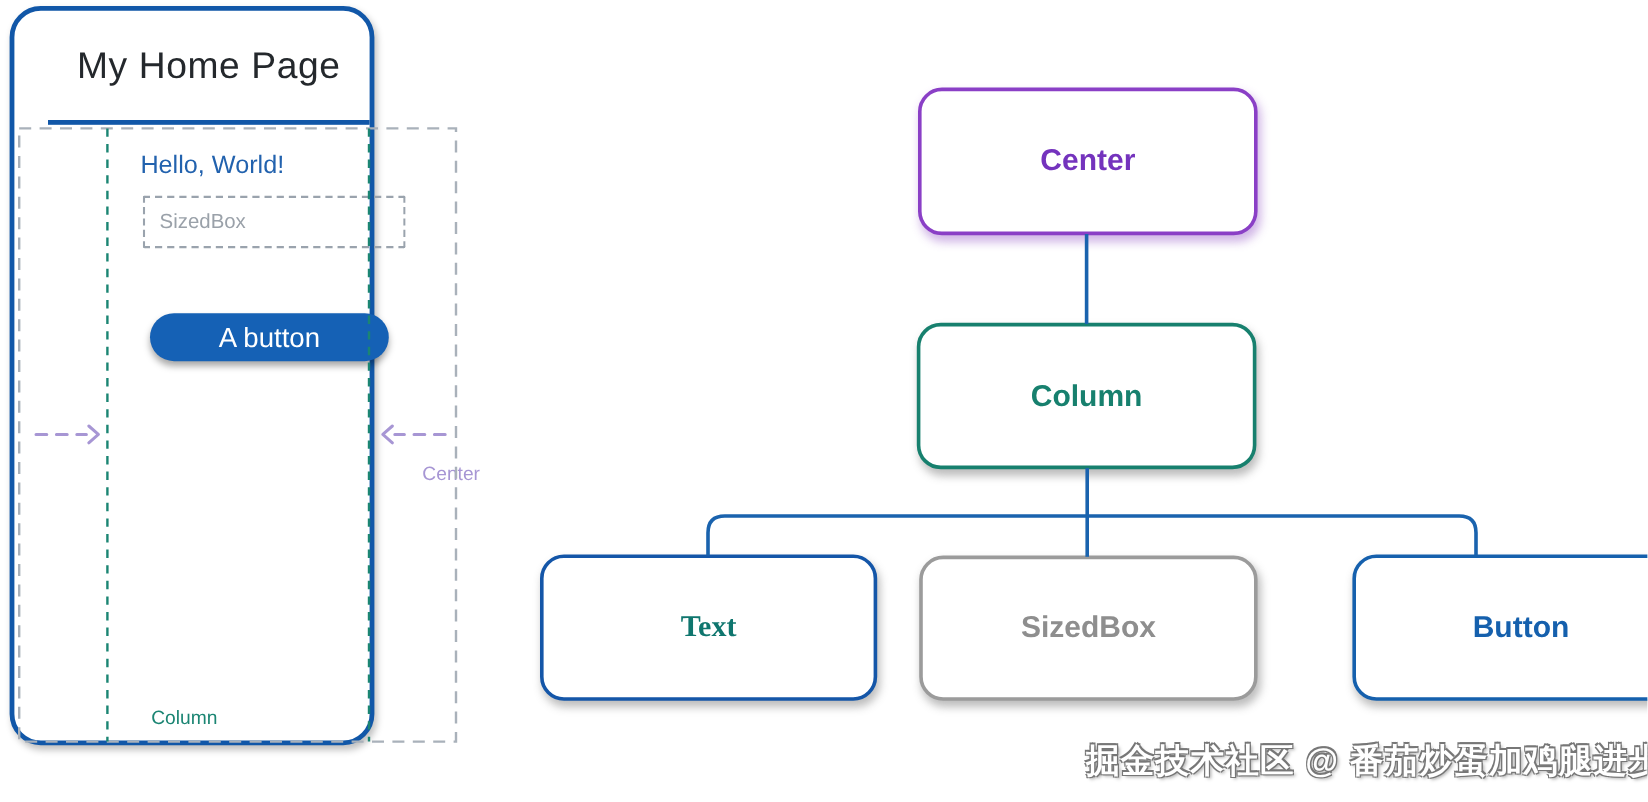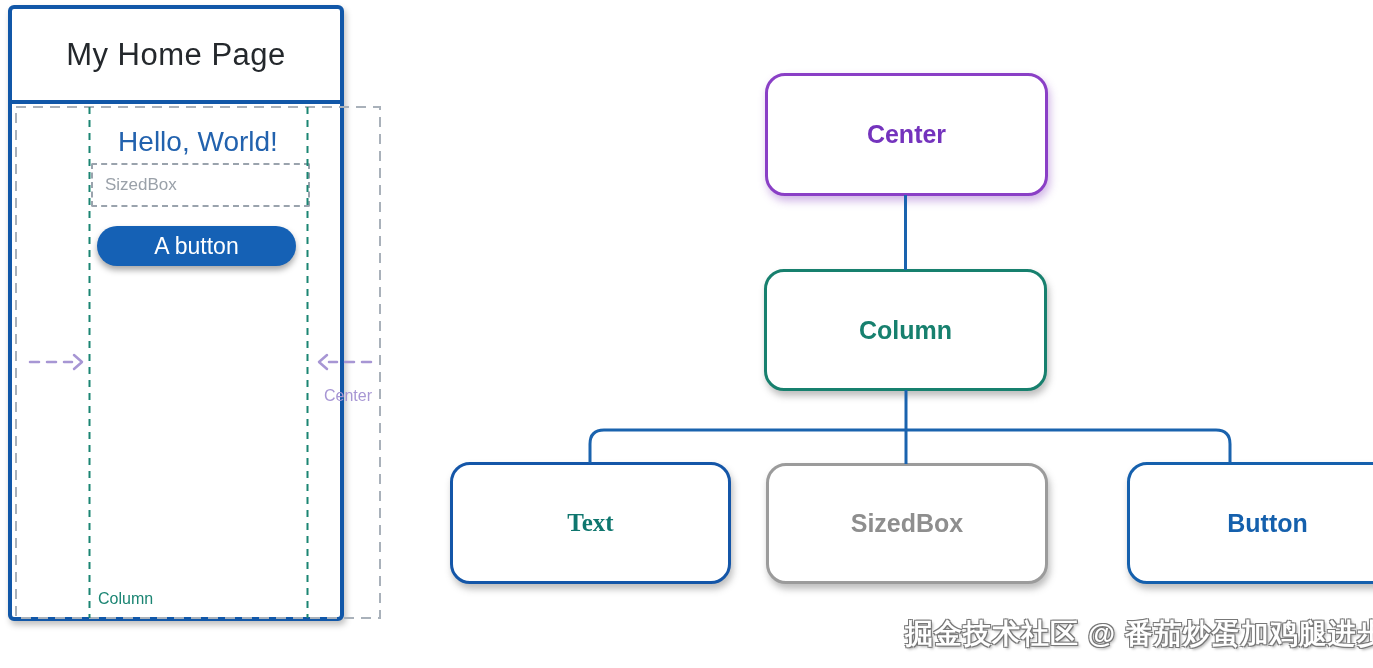"My Home Page" .phone { border-radius: 6px -> 26px; padding-left: none -> 28px; width: 336px -> 304px }
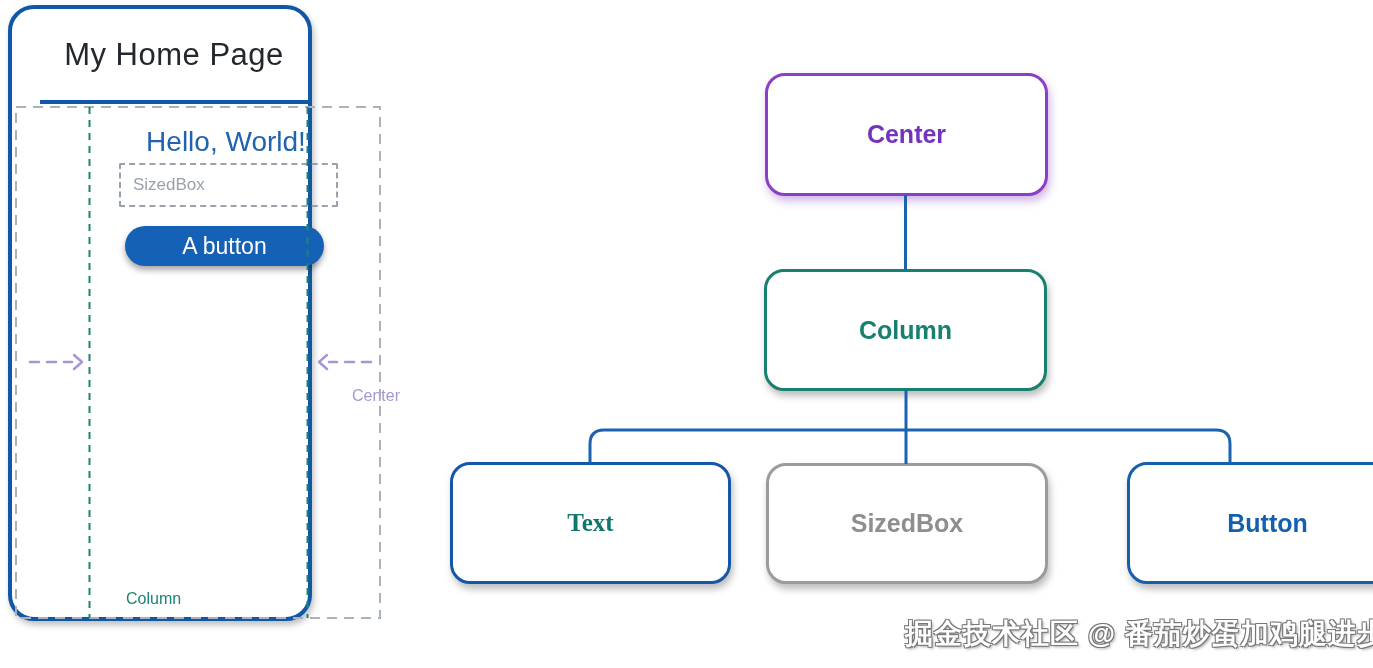"Hello, World!" .hello { font-size: 28px -> 21px; text-align: center -> none }
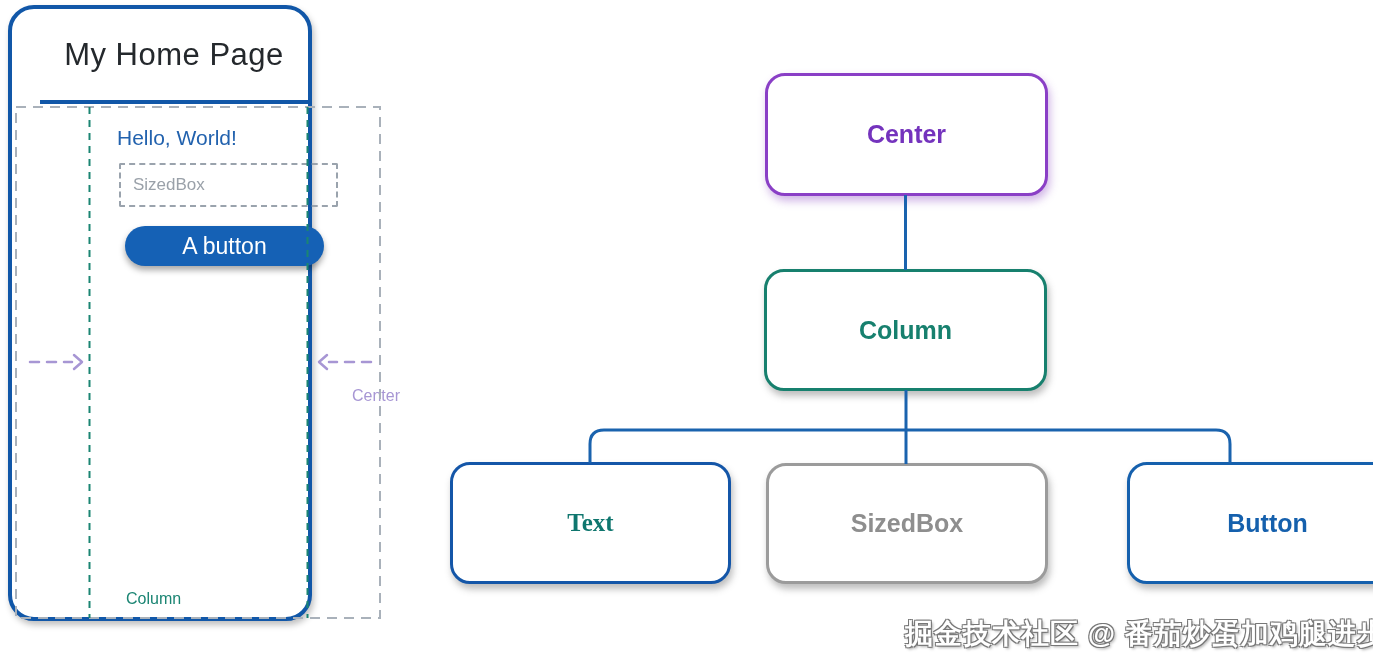"A button" button.a-button { margin-top: none -> 35px }
